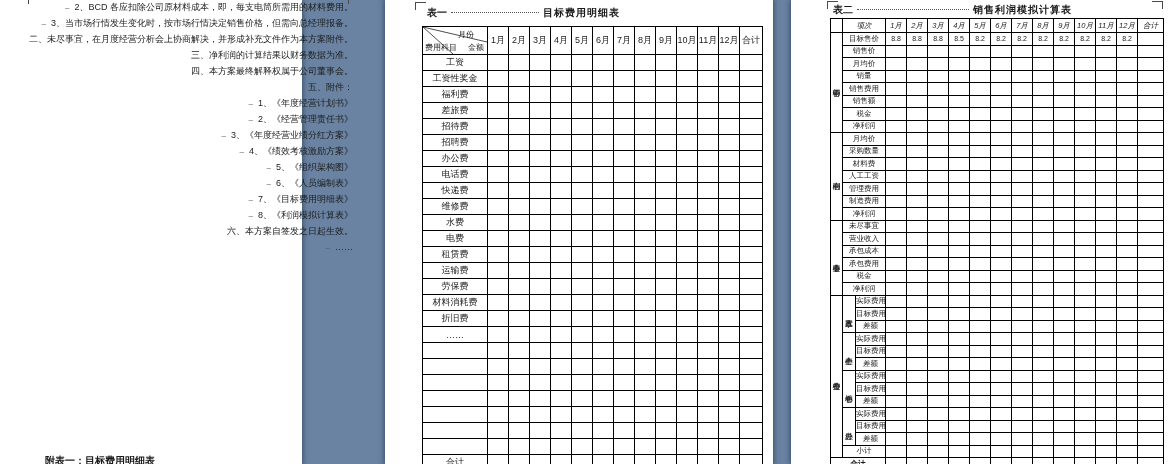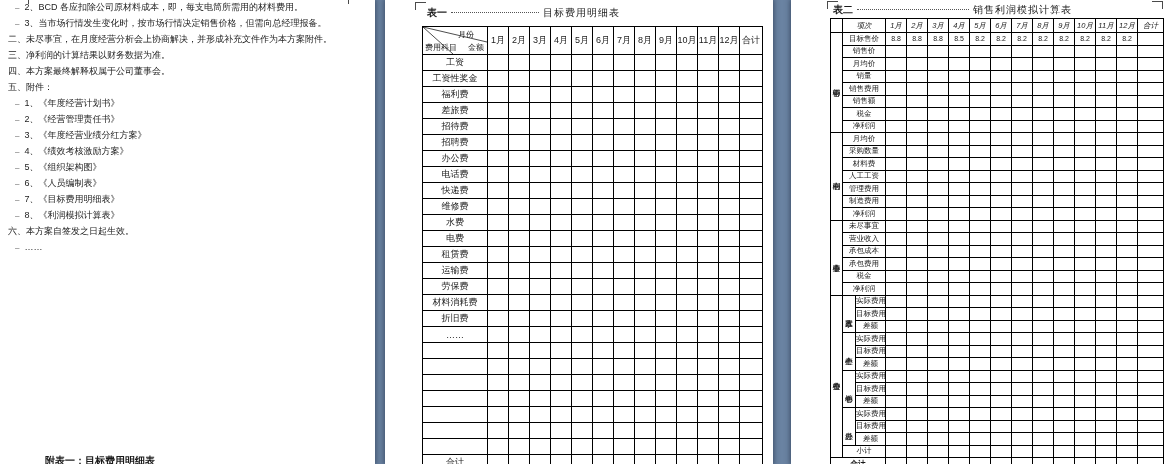"2、BCD 各应扣除公司原材料成本，即，每支电筒所需用的材料费用。" #page1 { text-align: none -> right; width: 375px -> 302px }
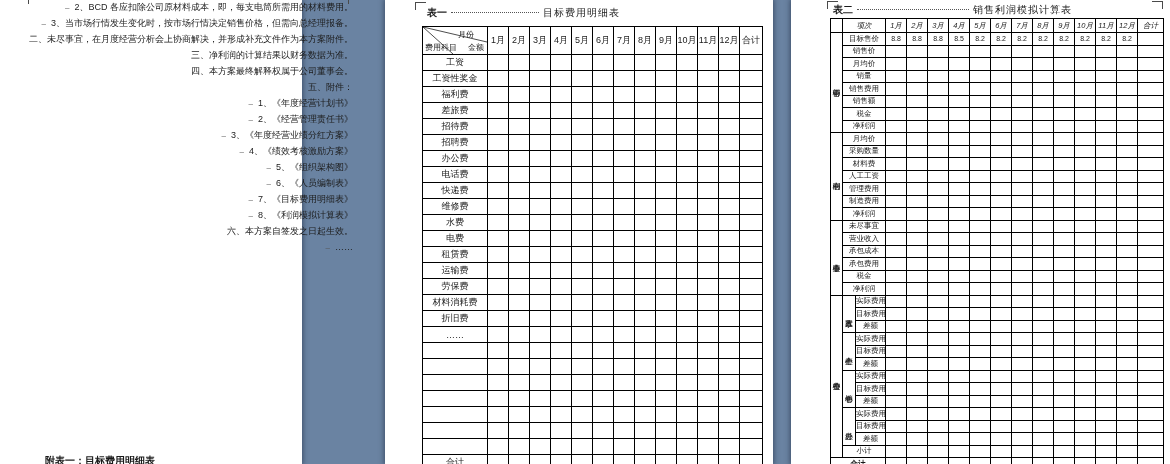"目标费用明细表" .caption .cap-title { font-weight: normal -> bold }
